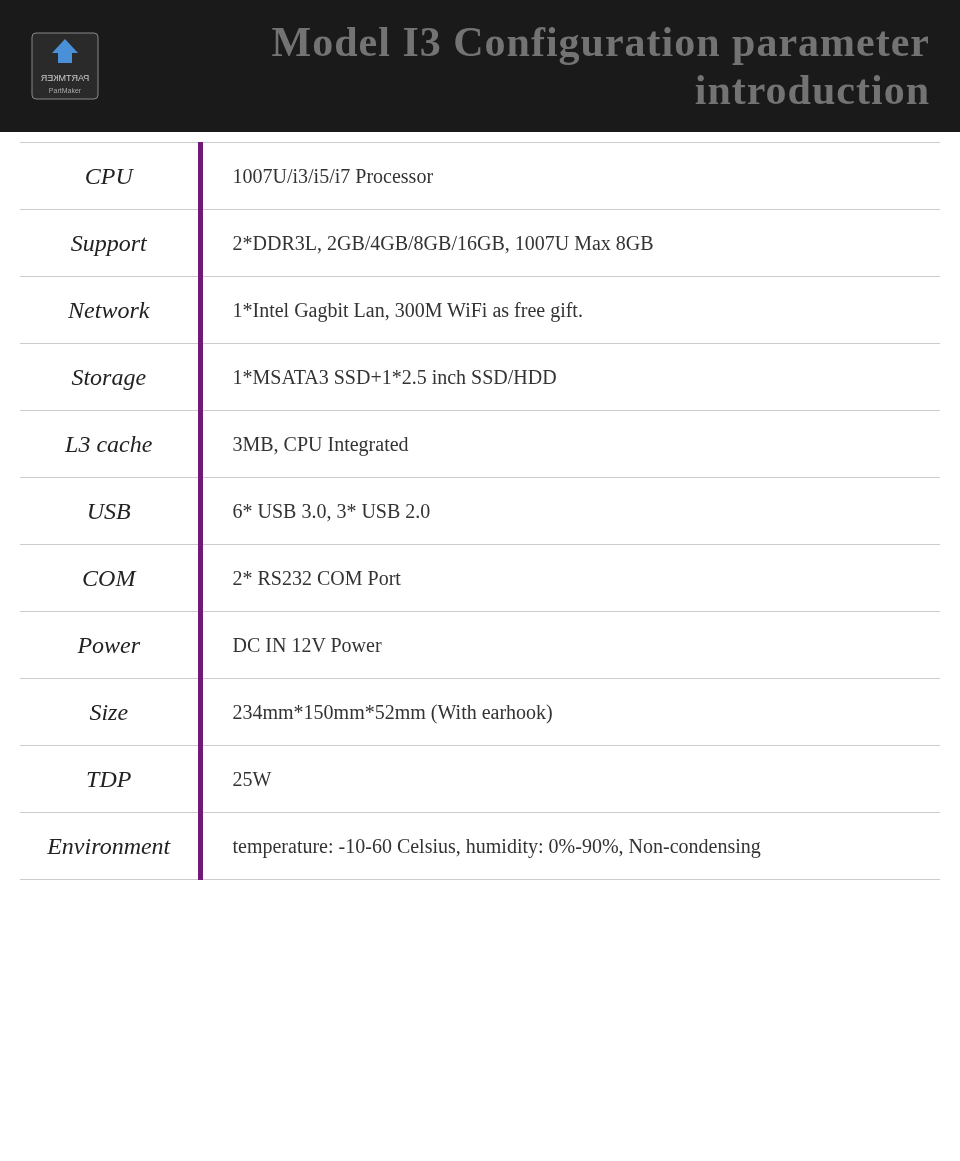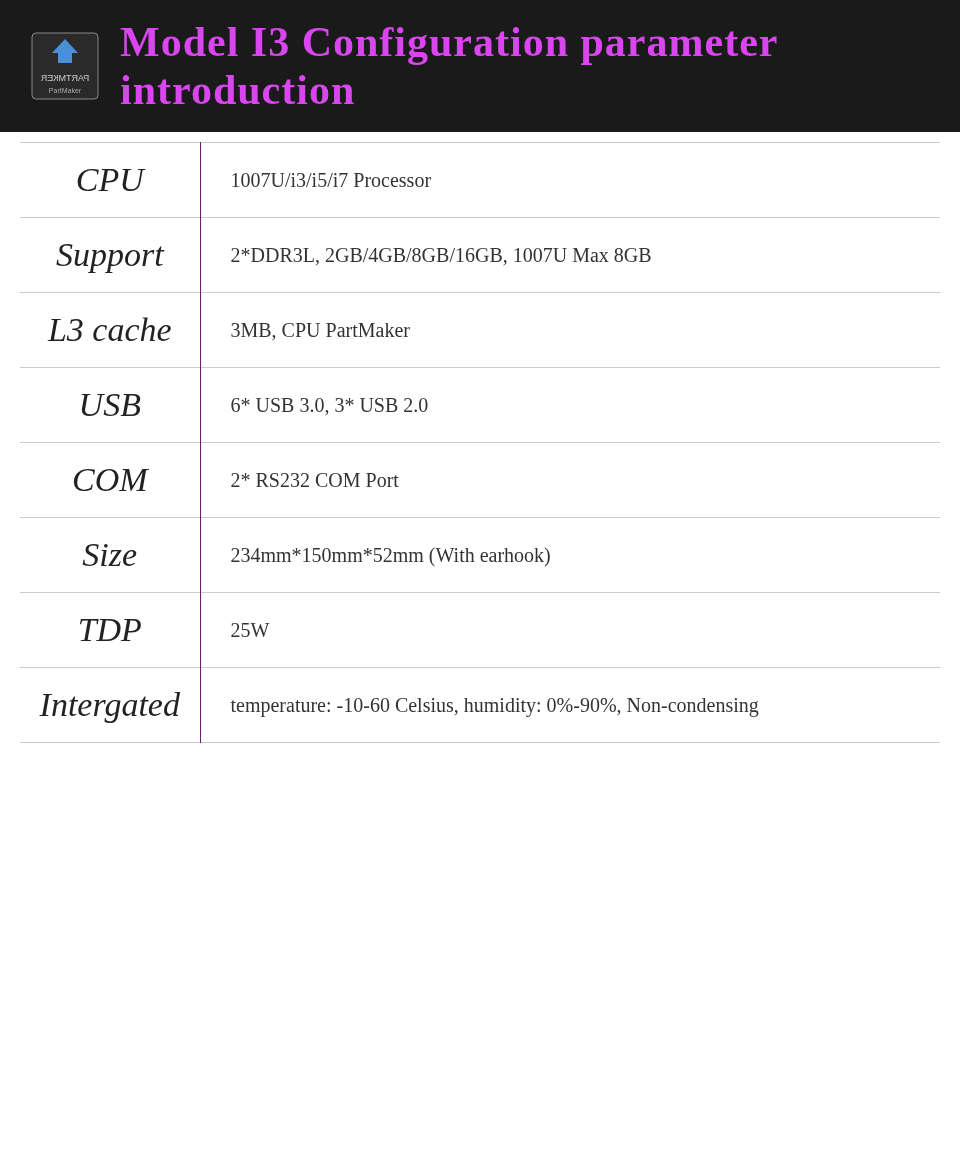"Model I3 Configuration parameter" .header-title { color: #d946ef -> #737373; text-align: none -> right }
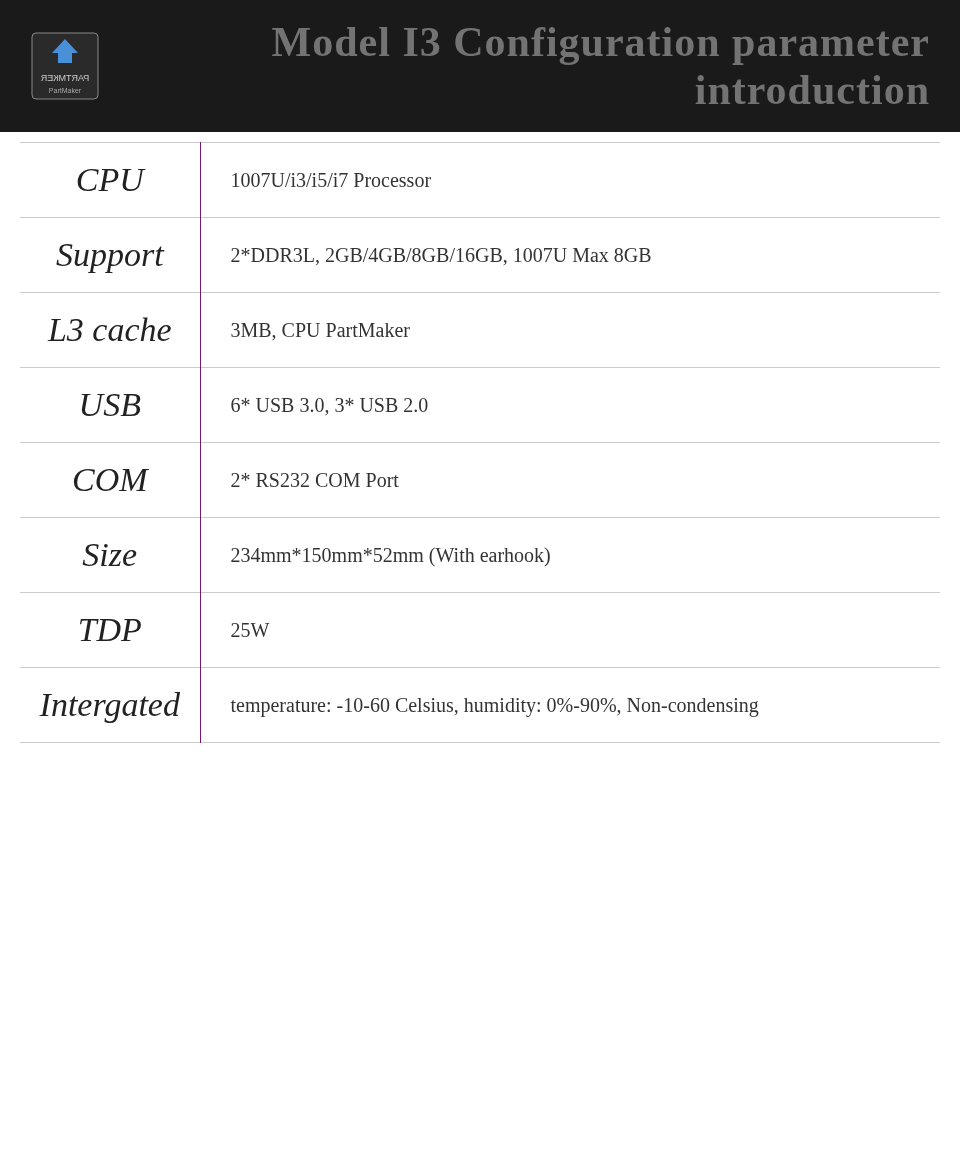"CPU" .label-cell { border-right: 1px solid #701a75 -> 5px solid #701a75; font-size: 34px -> 24px }
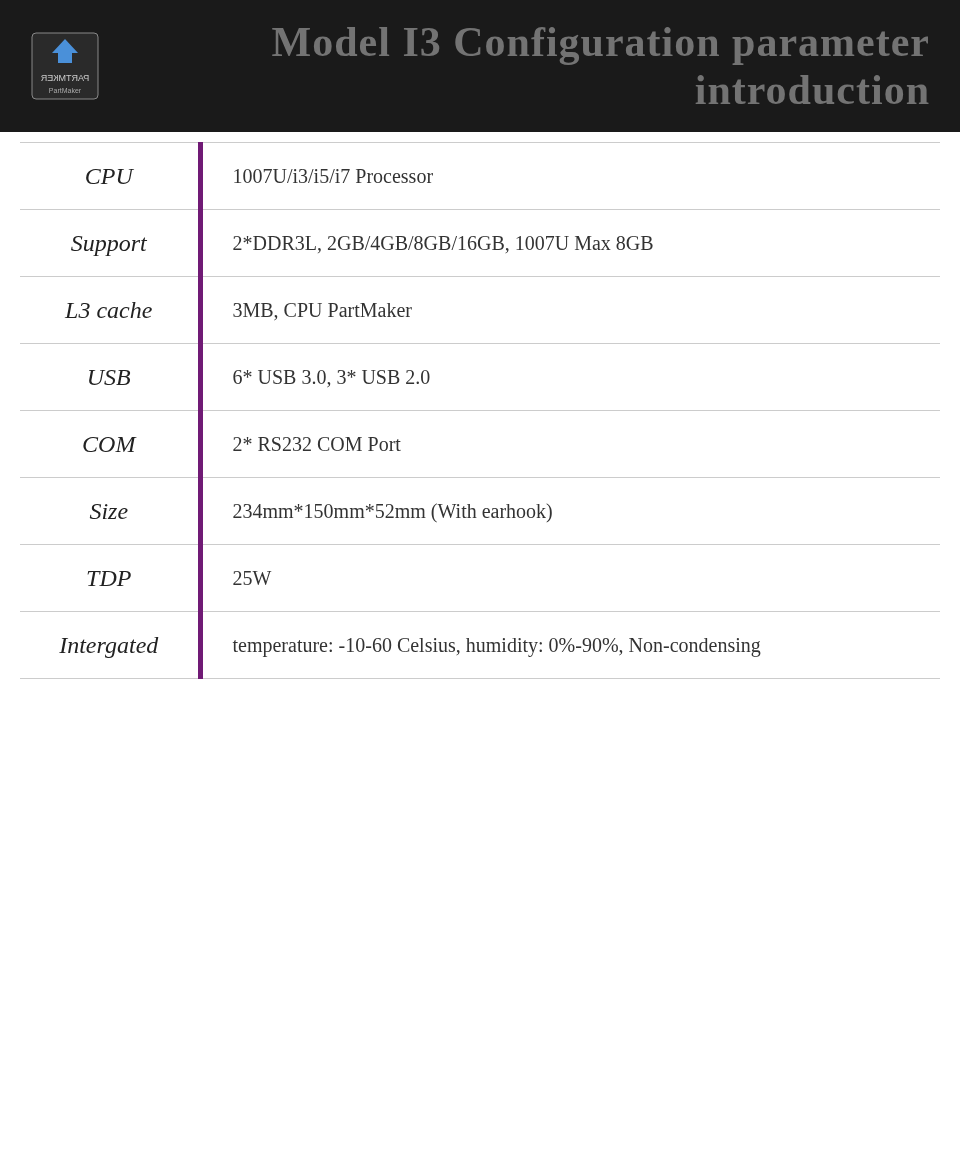"Network" tr { html: none -> <tr> <td>Network</td> <td>1*Intel Gagbit Lan, 300M WiFi as free gift.</td> </tr> }
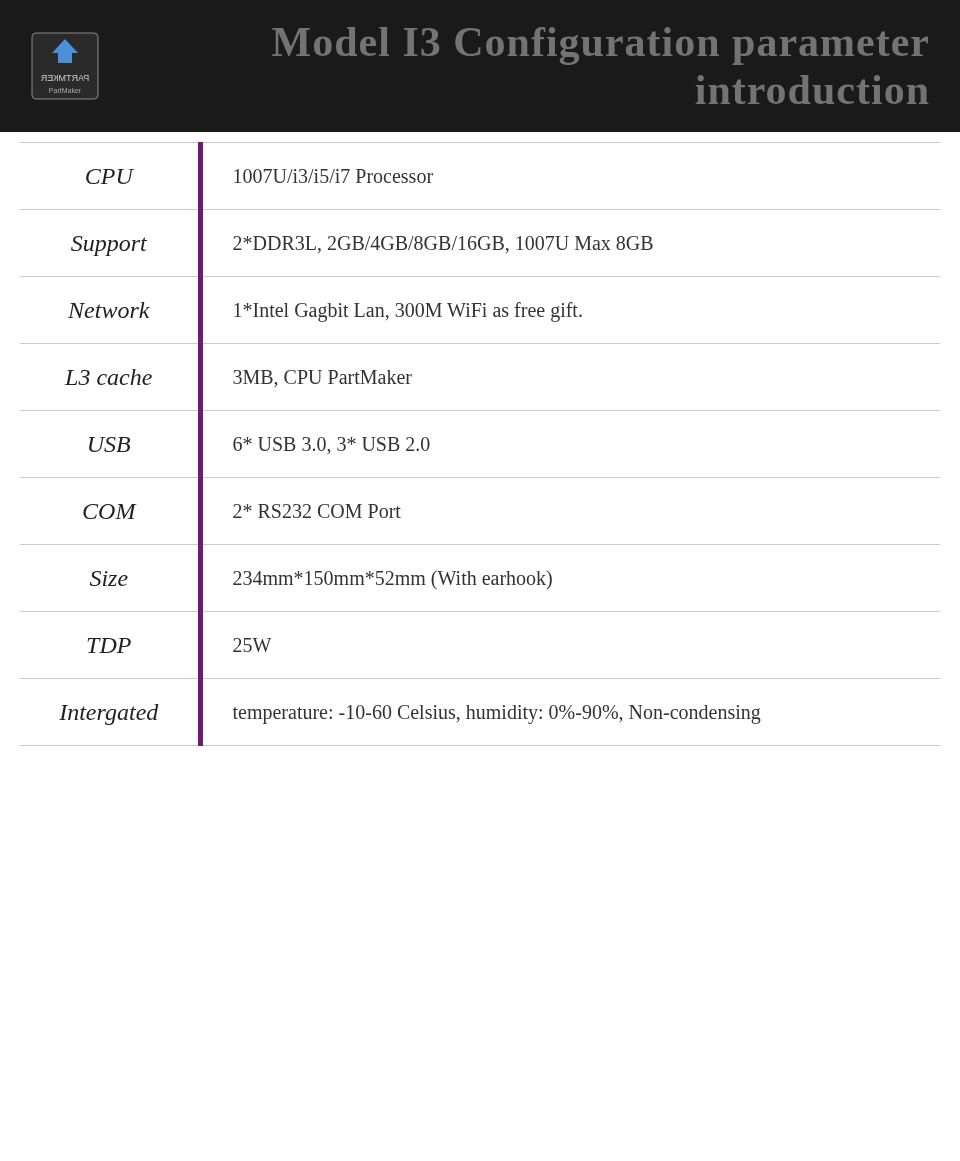"Storage" tr { html: none -> <tr> <td>Storage</td> <td>1*MSATA3 SSD+1*2.5 inch SSD/HDD</td> </tr> }
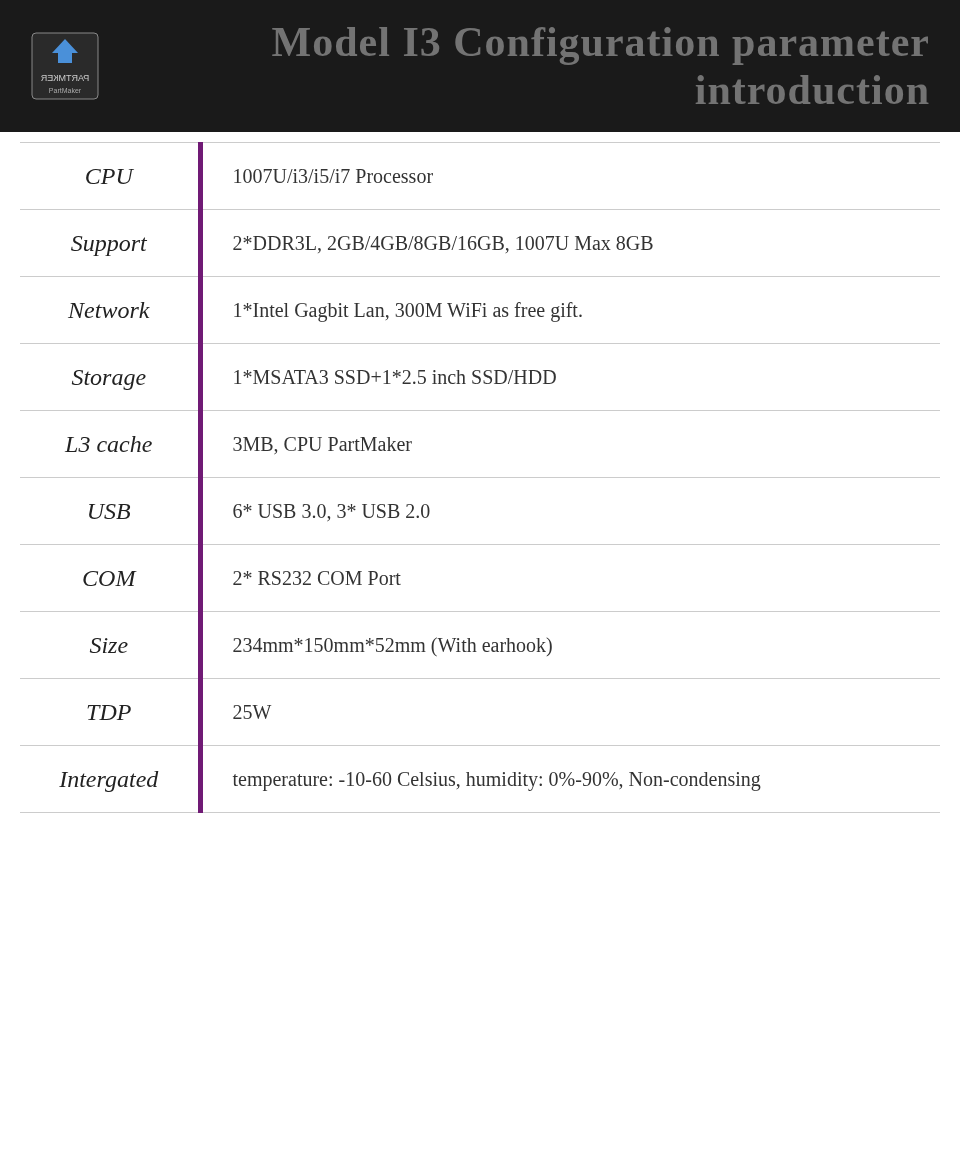"3MB, CPU PartMaker" td.value-cell { text: PartMaker -> Integrated }
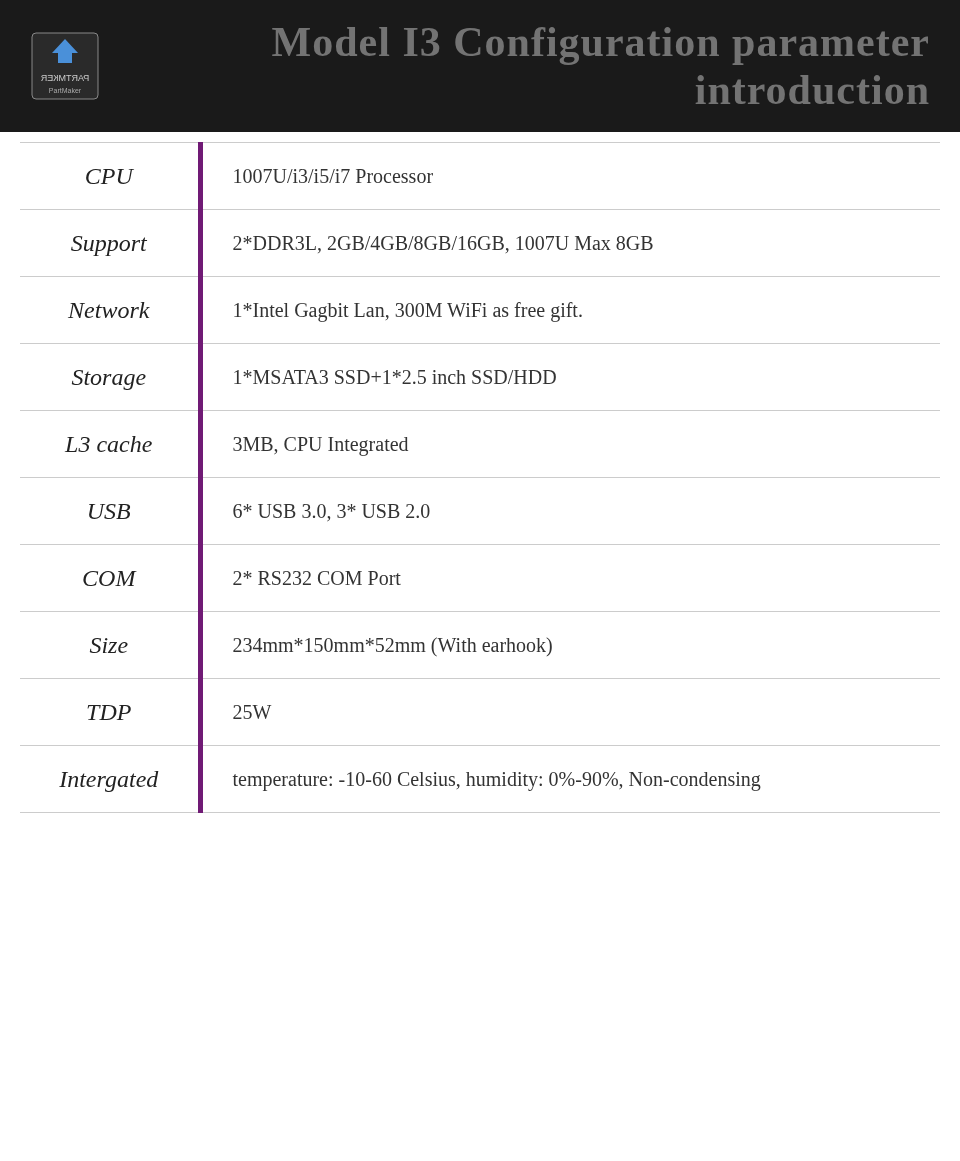"Power" tr { html: none -> <tr> <td>Power</td> <td>DC IN 12V Power</td> </tr> }
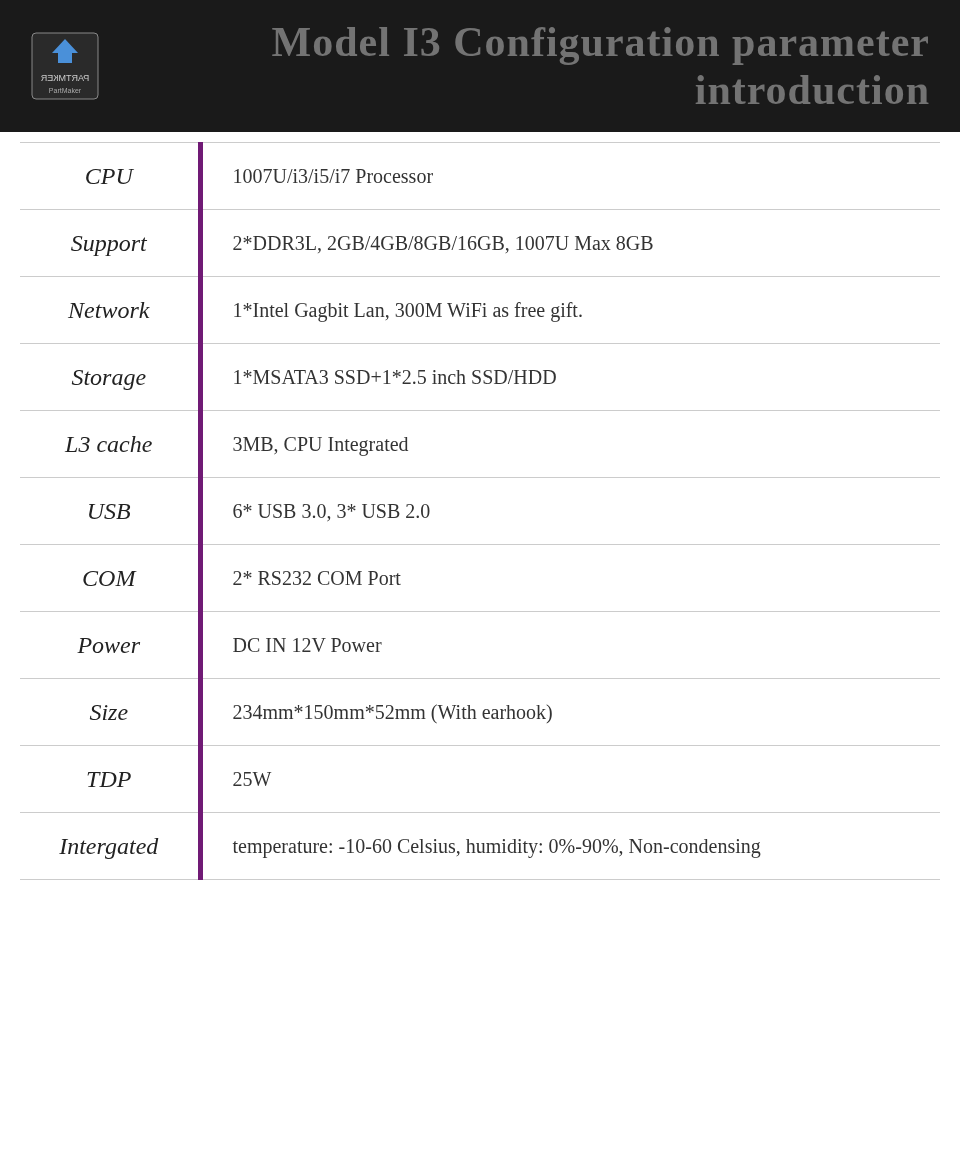"Intergated" td.label-cell { text: Intergated -> Environment }
